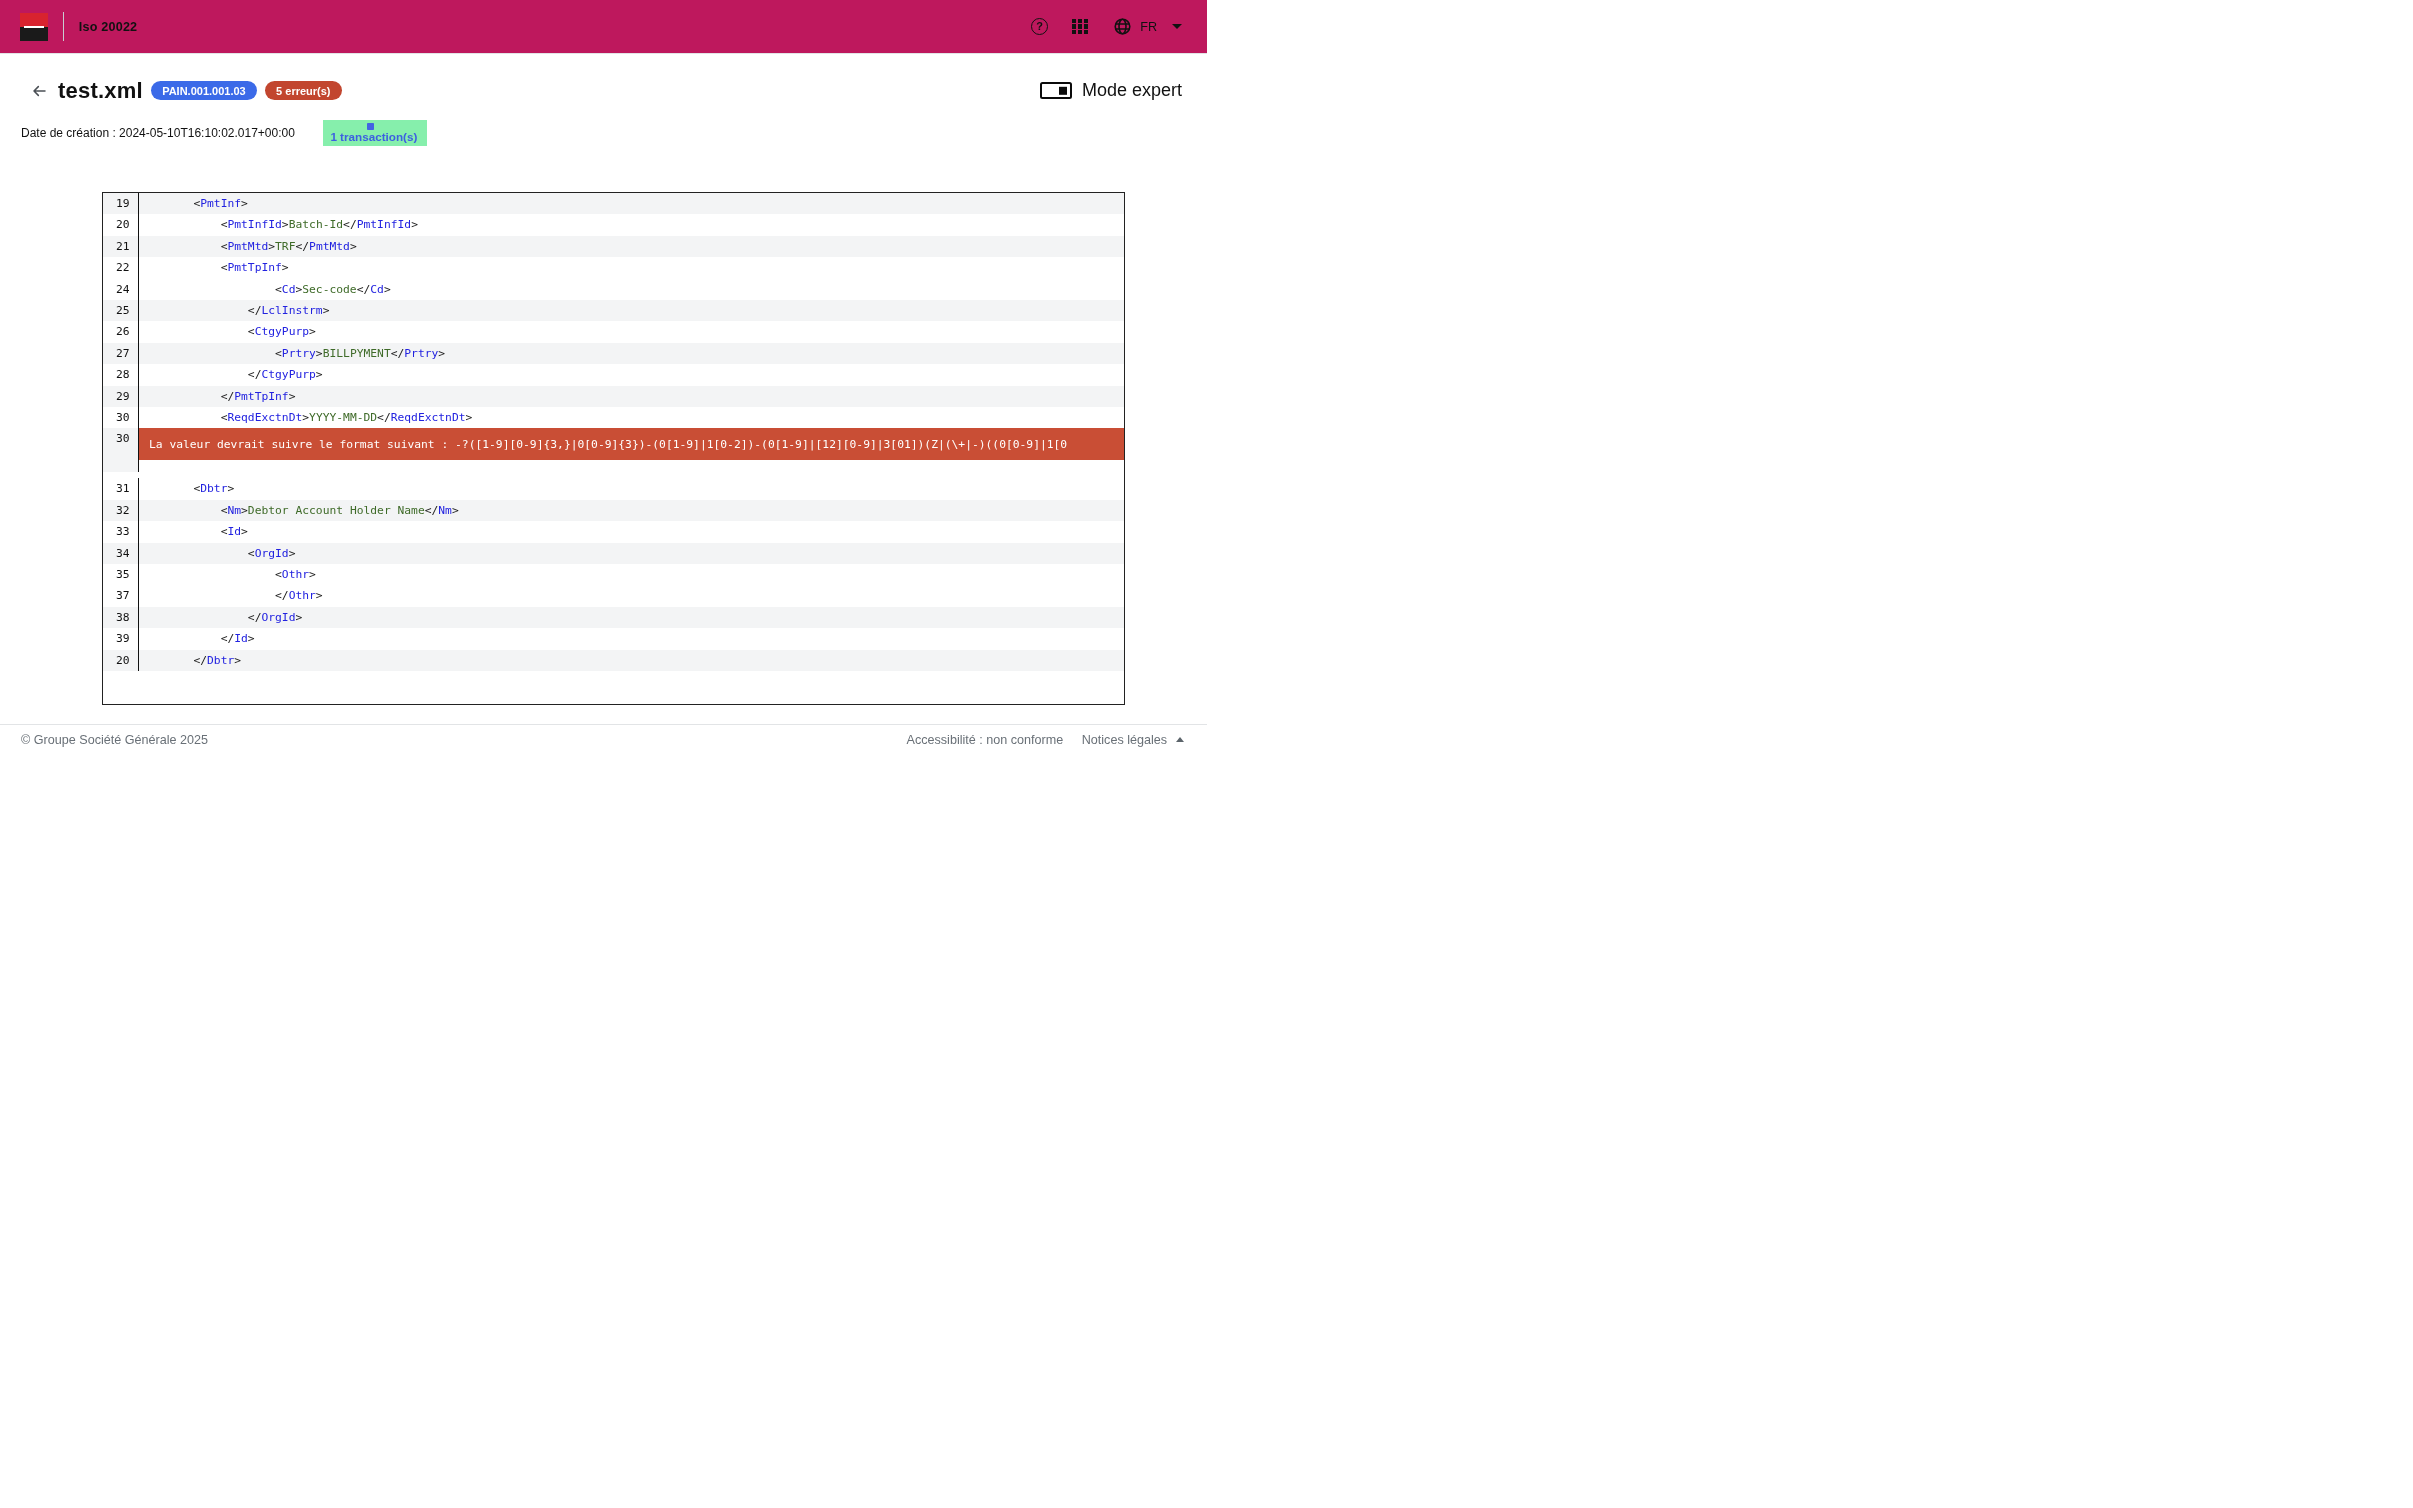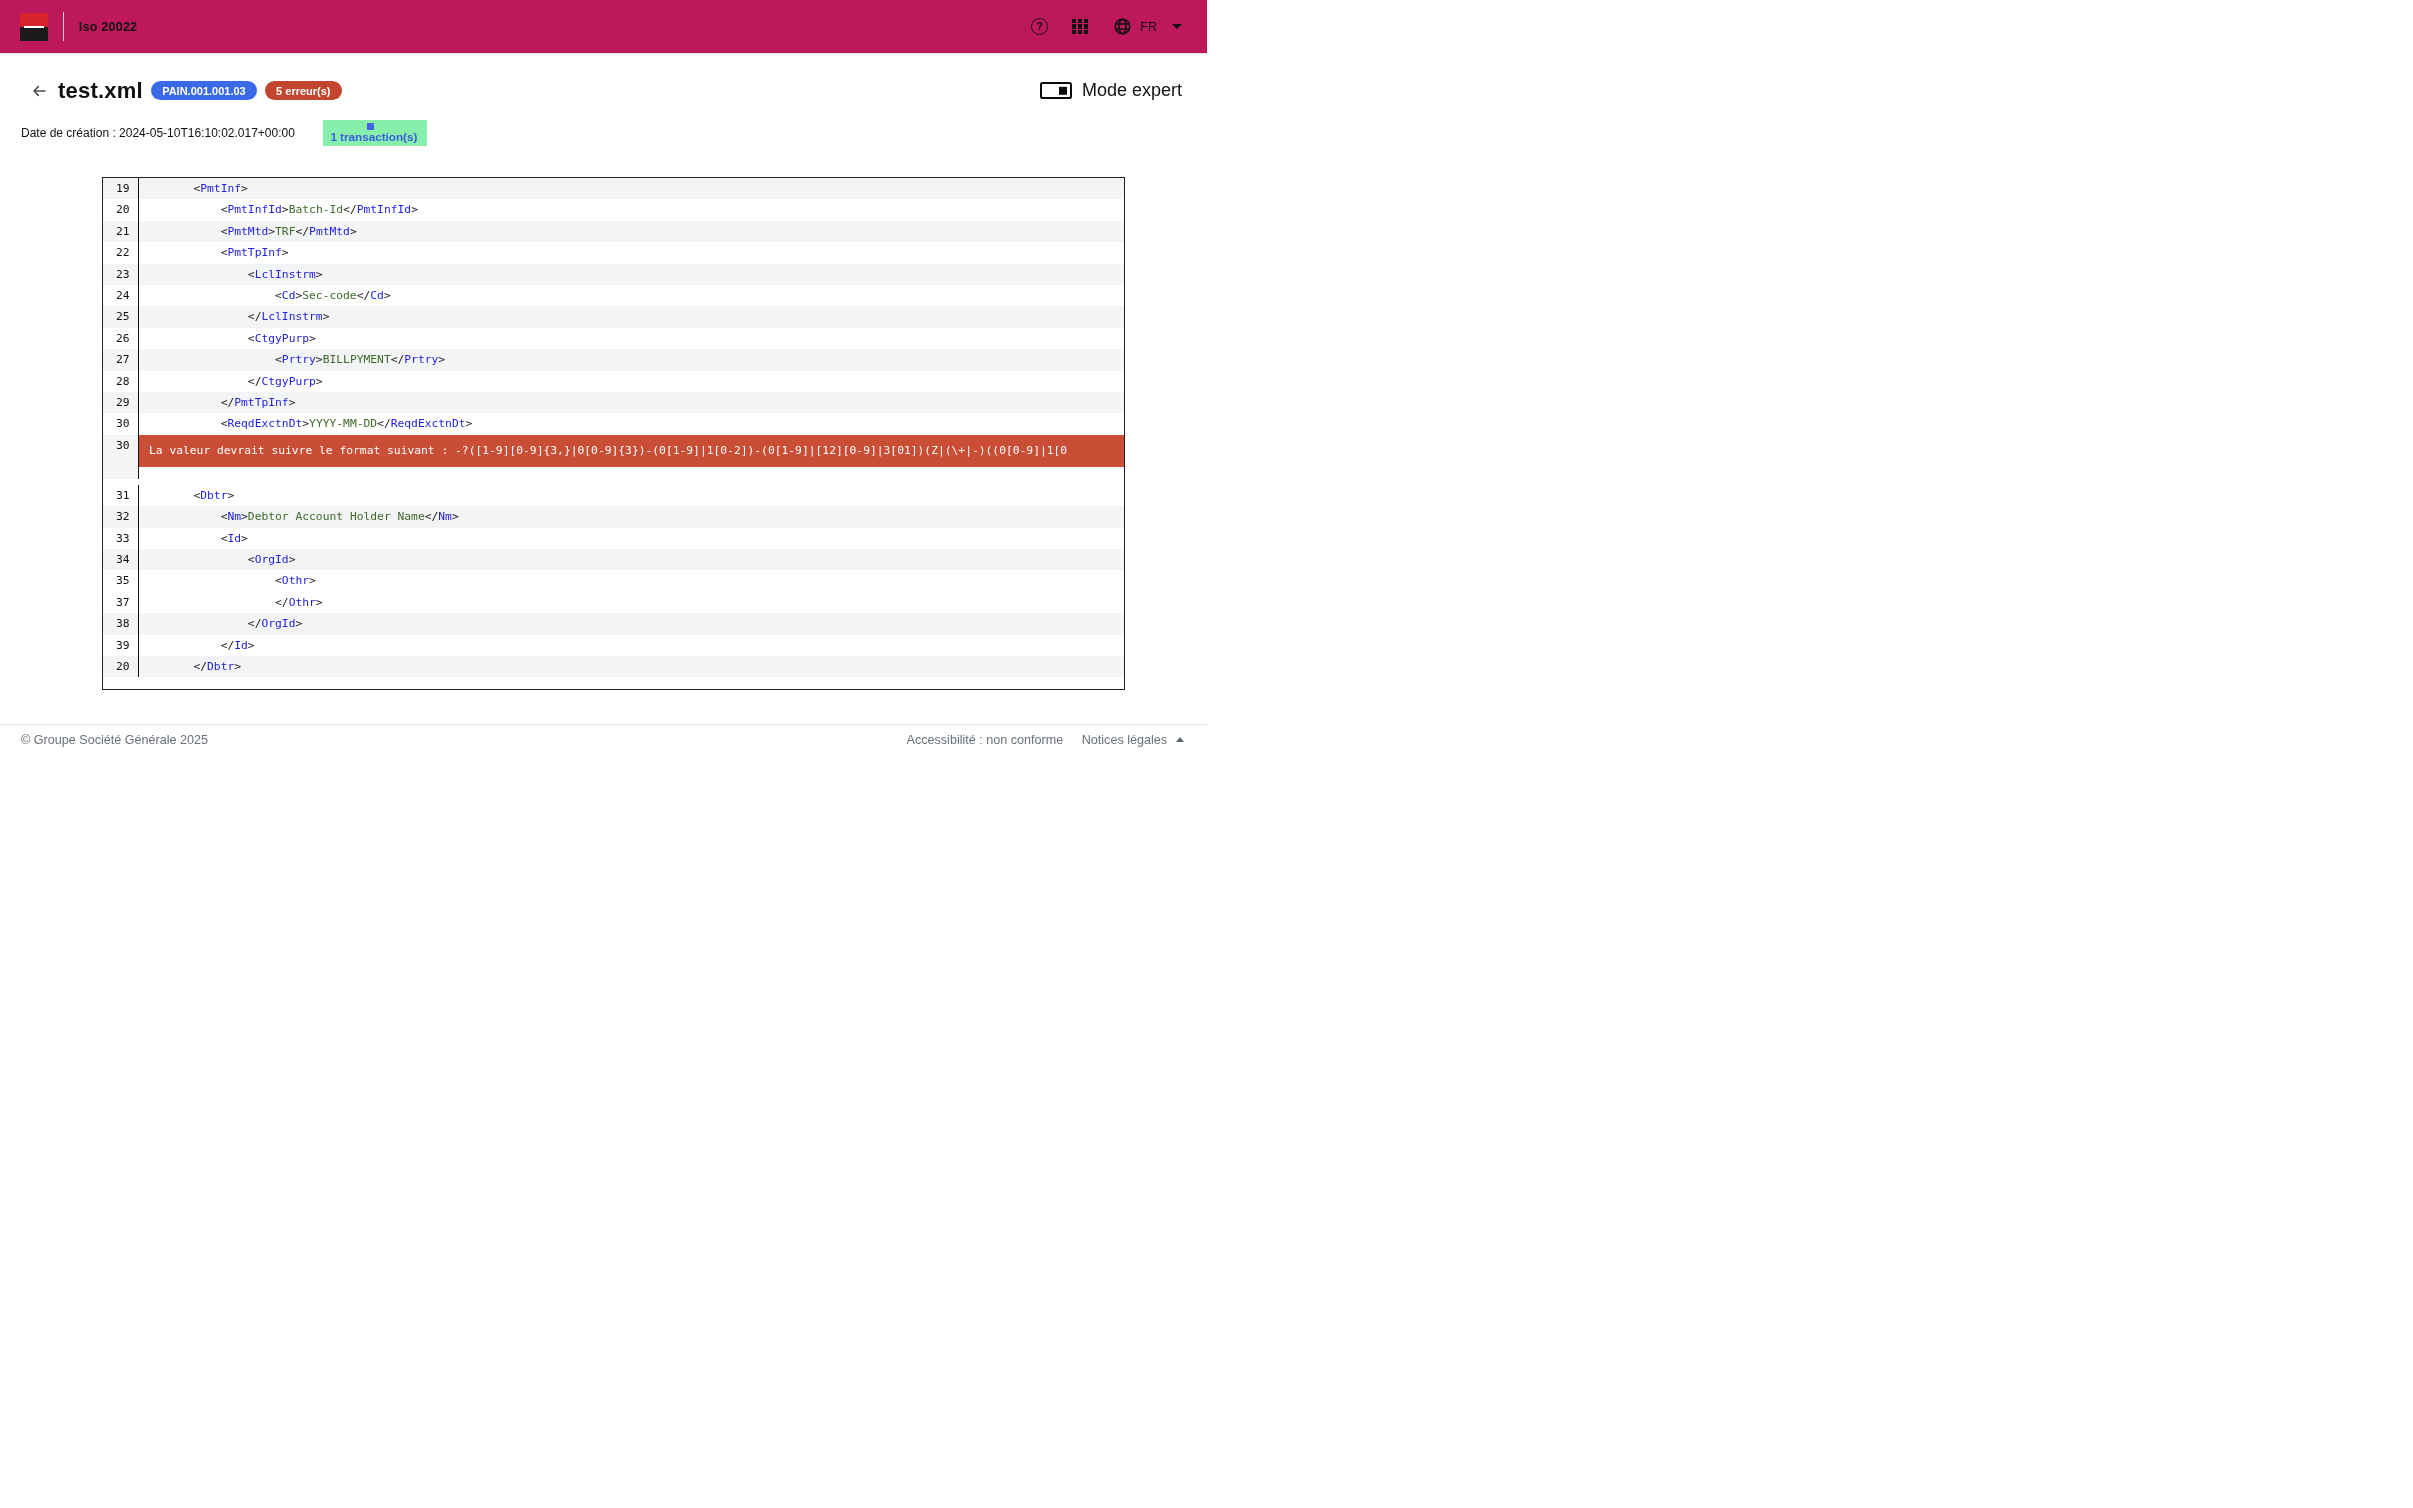"19" .code-box { margin: 31px 0 0 102px -> 46px 0 0 102px }
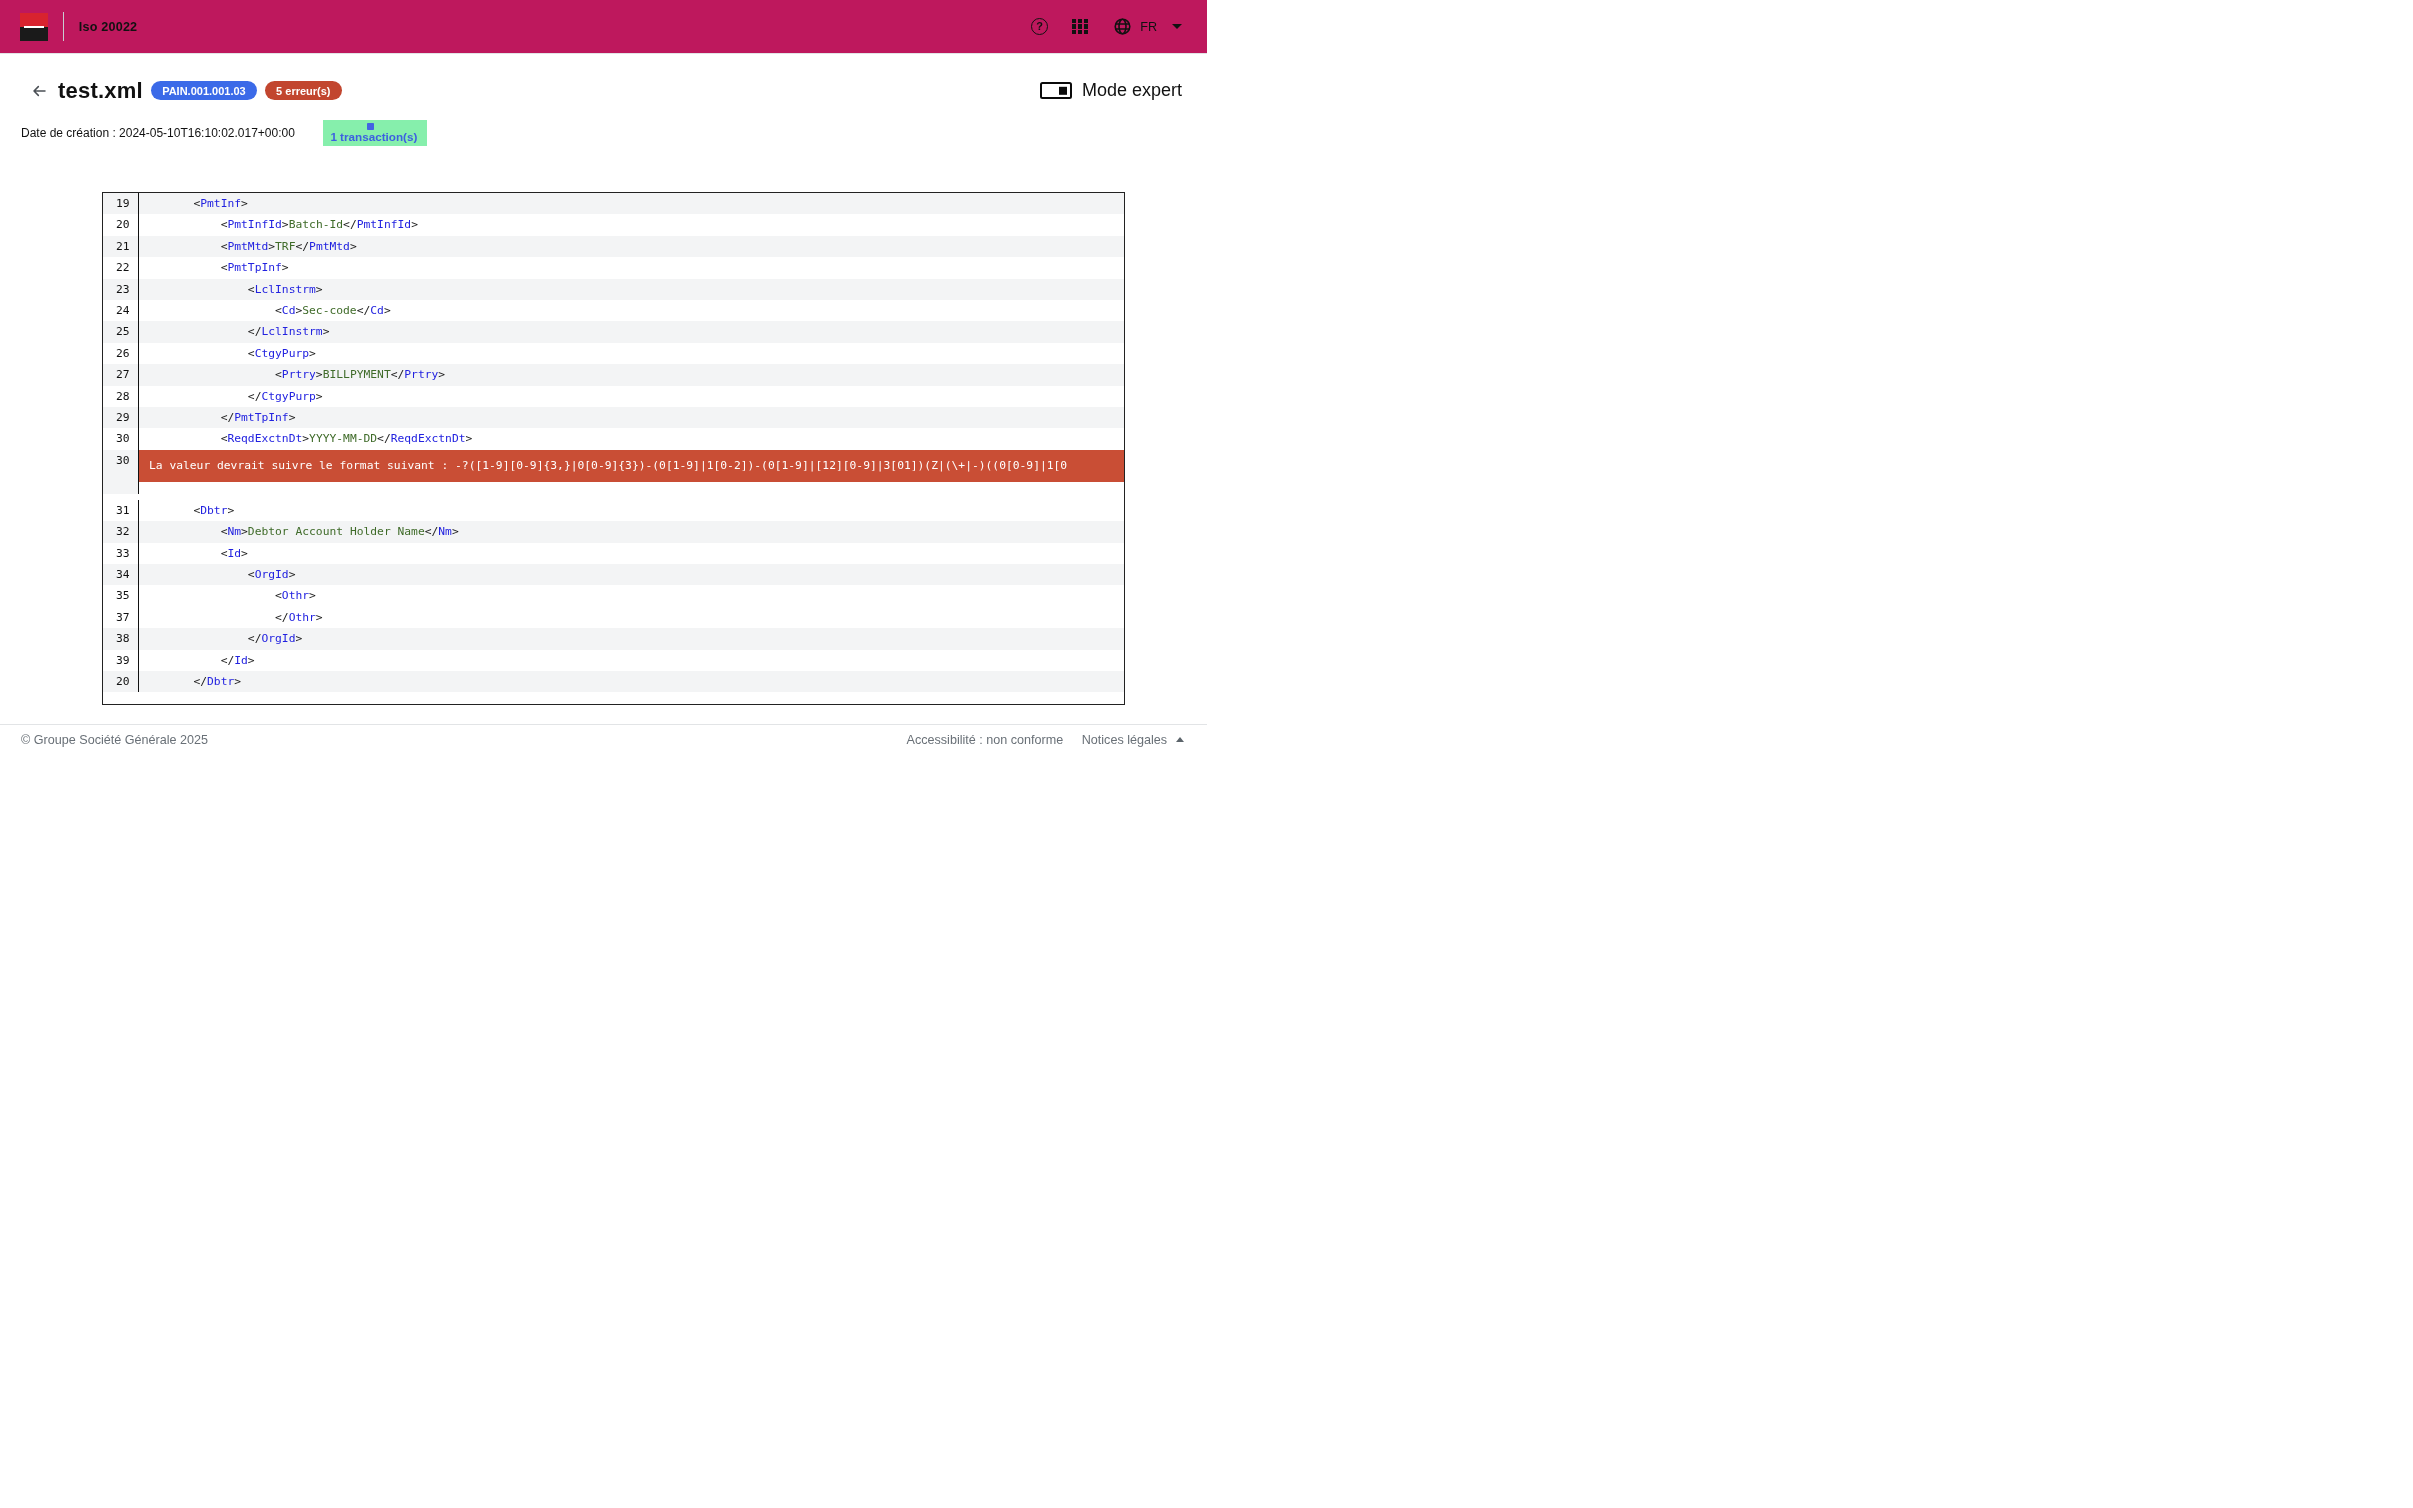"23" div.code-row { html: <div> <div>23</div> <div> <span>&lt;</span><span>LclInstrm</span><span>&gt;</span></div> </div> -> none }
